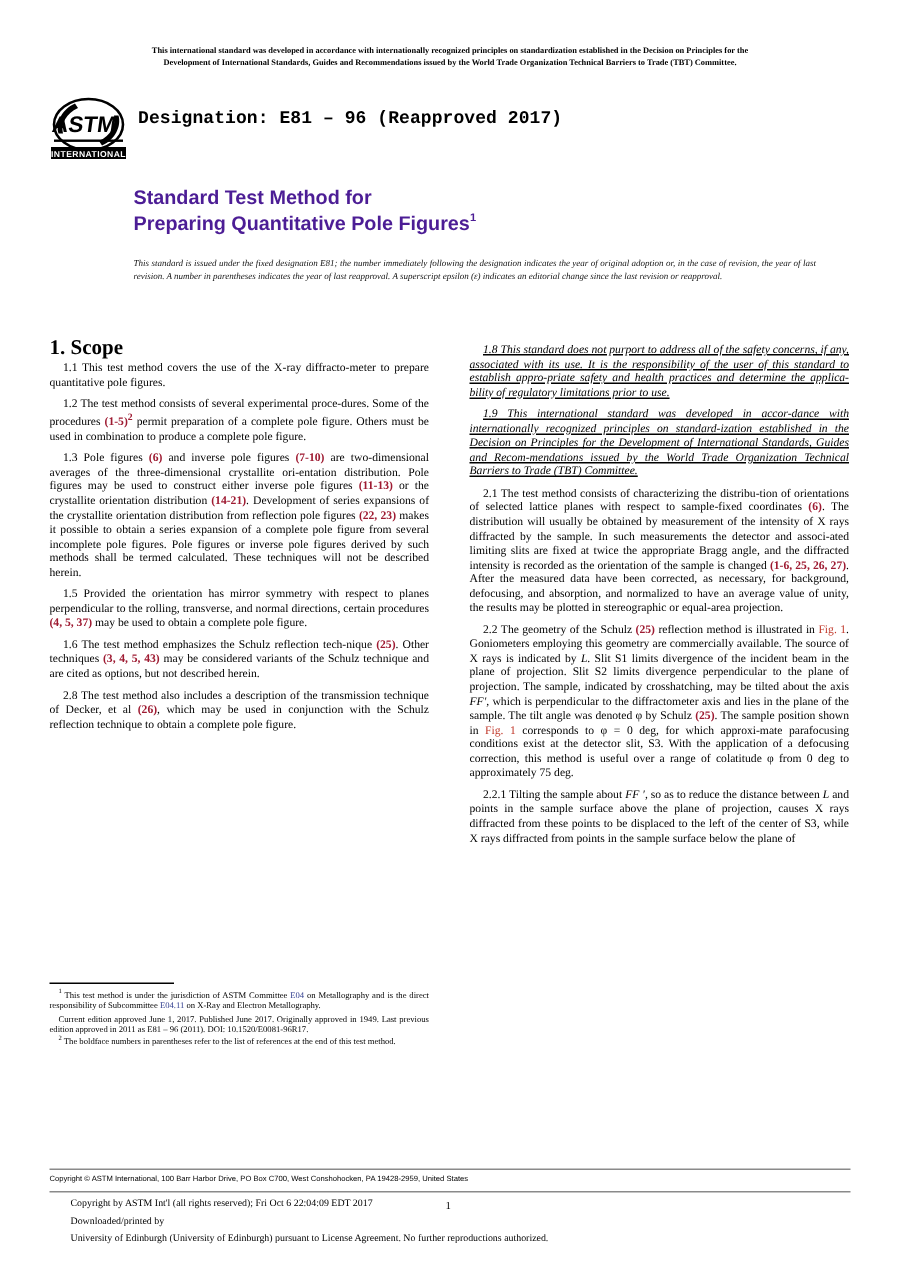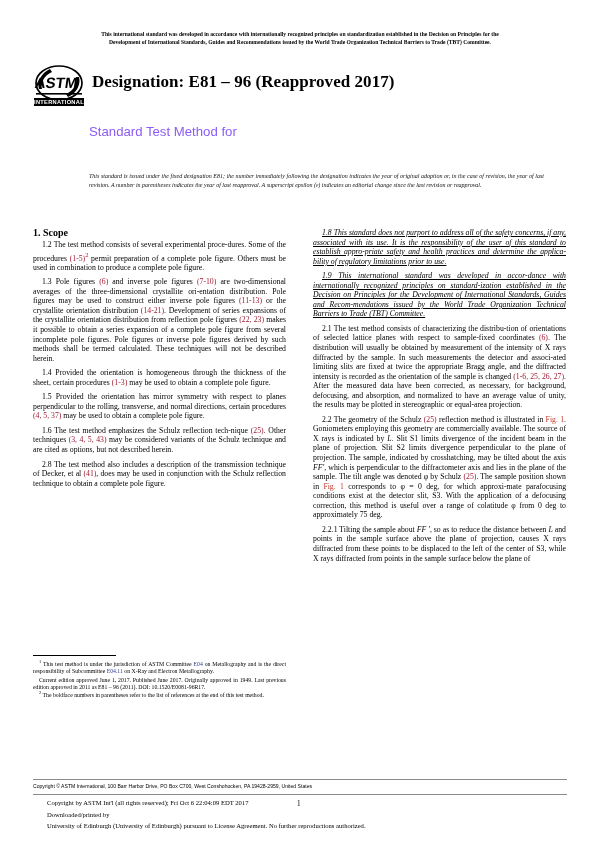"Designation: E81 – 96 (Reapproved" .desig-text { font-family: Liberation Serif, serif -> Liberation Mono, monospace; font-size: 17px -> 12px }
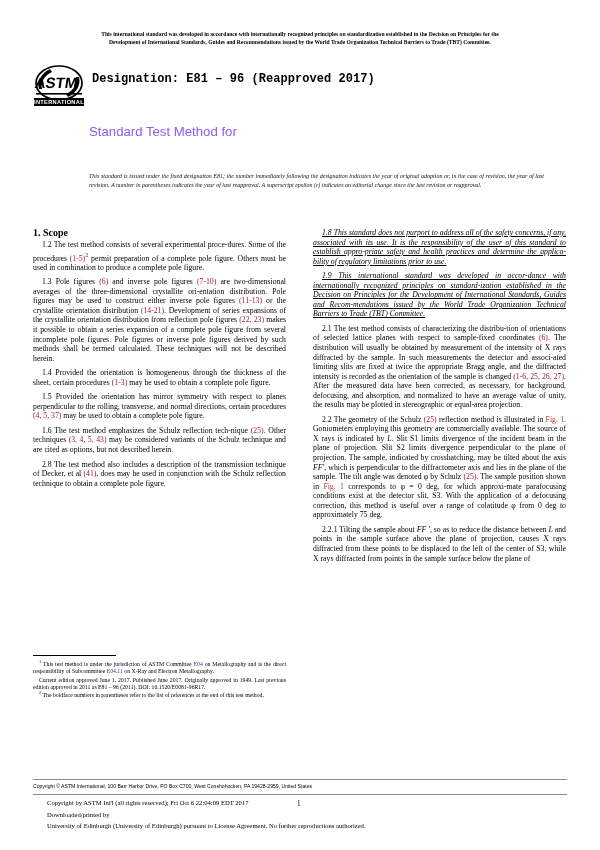"Standard Test Method for" .doc-title { color: #8b5cf6 -> #4c1d95; font-weight: normal -> bold }
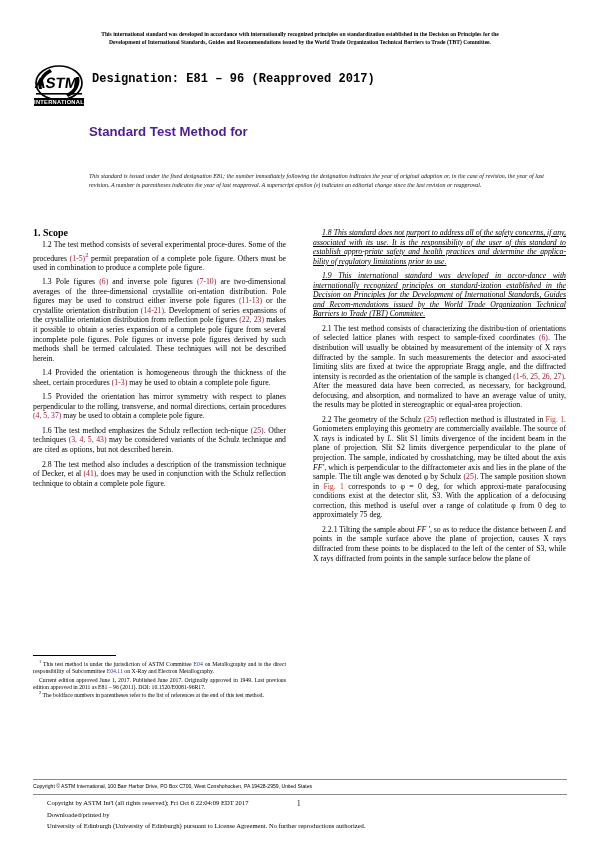"Preparing Quantitative Pole Figures1" div { html: none -> <div><span>Preparing Quantitative Pole Figures</span><sup>1</sup></div> }
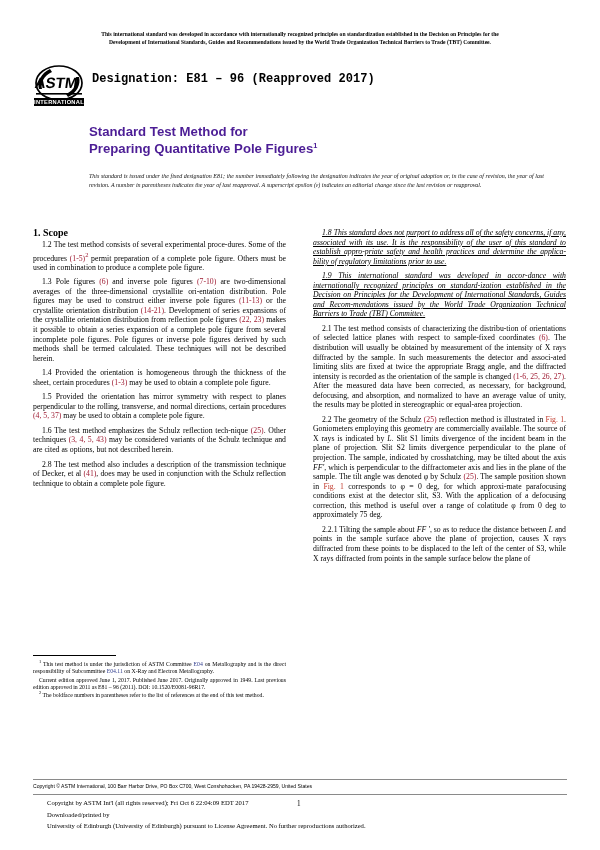"1. Scope" .sec-head { font-size: 10px -> 14px }
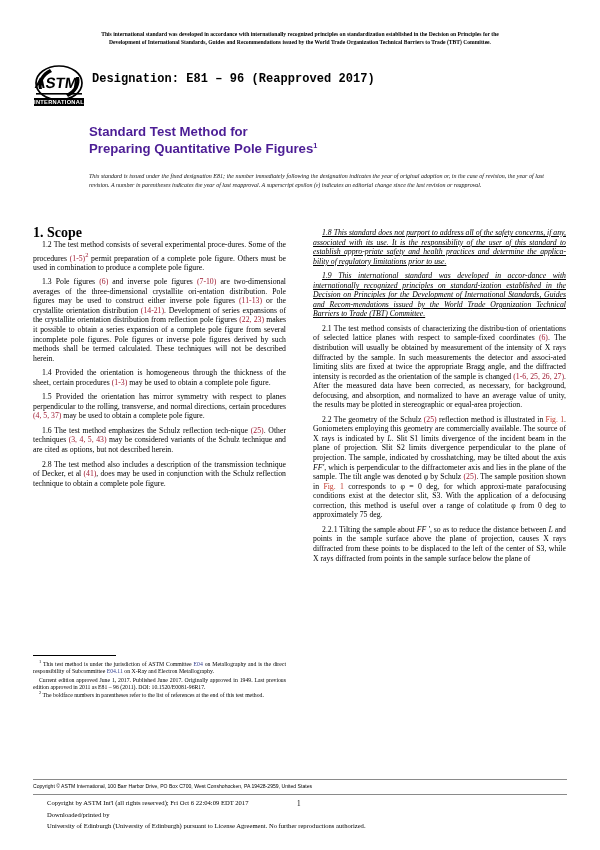"1.1 This test method covers" p.para { html: none -> <p><span>1.1 This test method covers the use of the X-ray diffracto-meter to prepare quantitative pole figures.</span></p> }
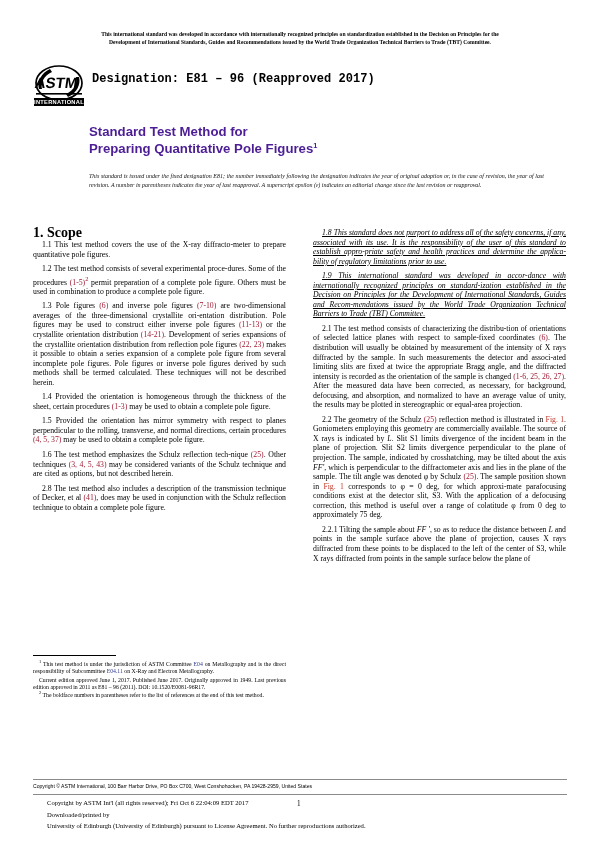"(1-5)" .ref { font-weight: normal -> bold }
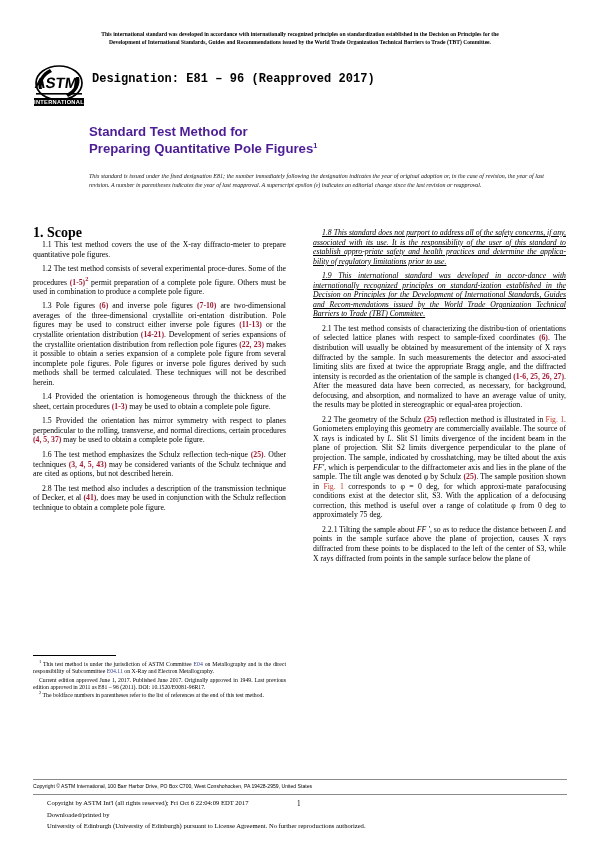"1.4 Provided the orientation is" p.para { html: <p><span>1.4 Provided the orientation is homogeneous through the thickness of the sheet, certain procedures </span><span>(1-3)</span><span> may be used to obtain a complete pole figure.</span></p> -> none }
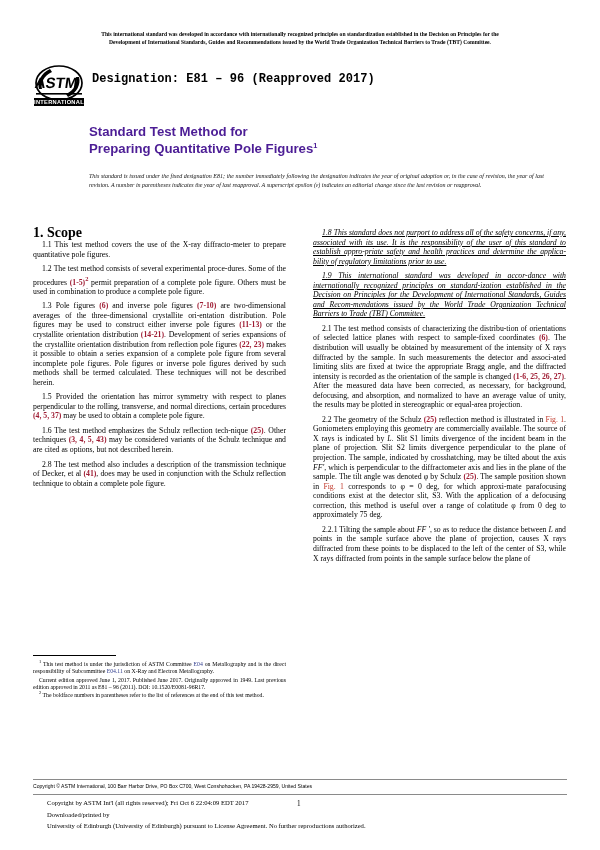"(41)" span.ref { text: 41 -> 26 }
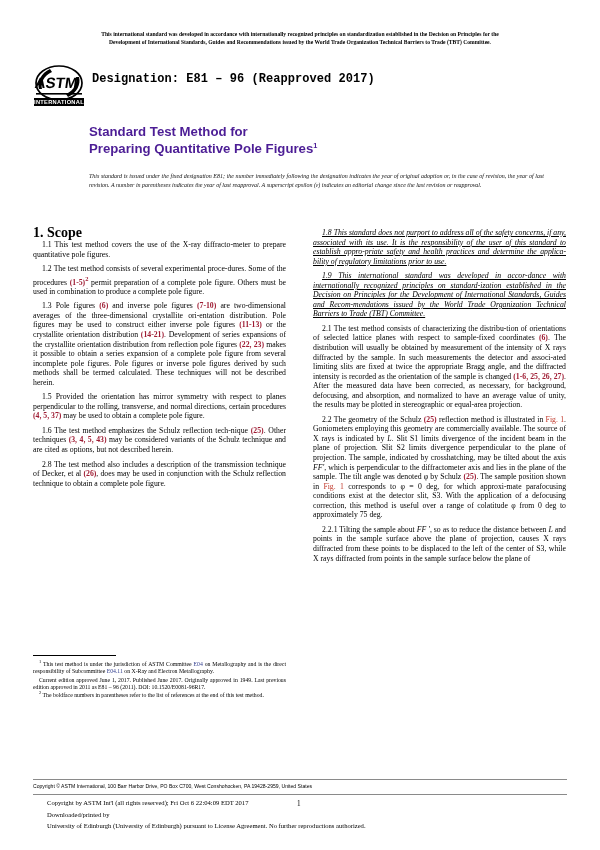", does may be used" span { text: does -> which }
